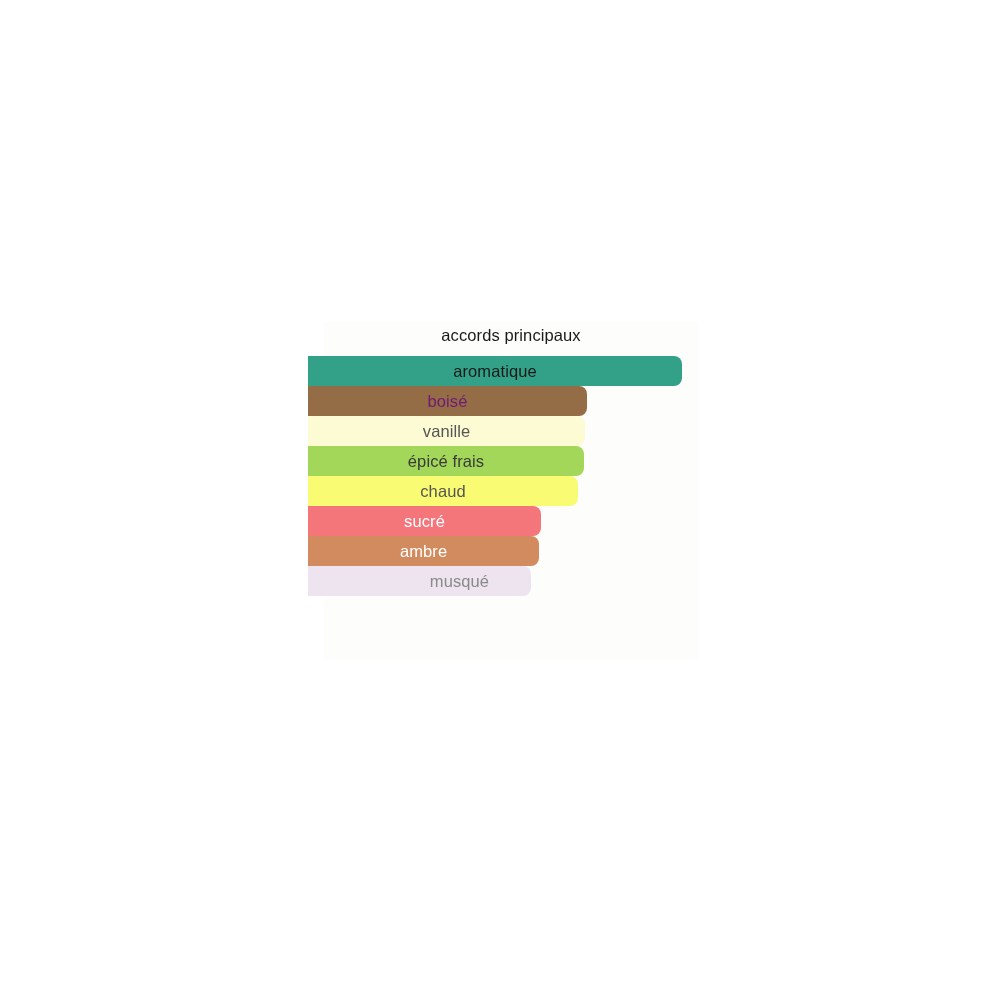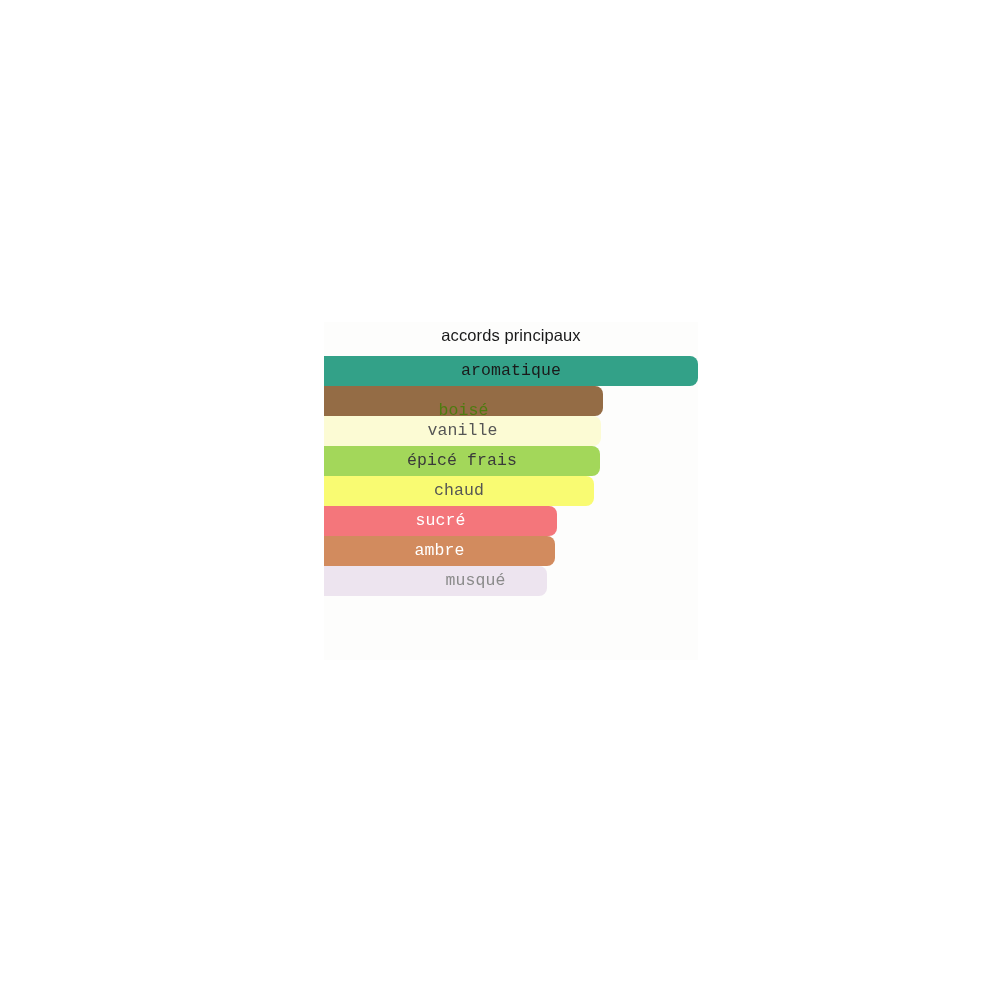"aromatique" #bars { font-family: Liberation Mono, monospace -> none; left: 324px -> 308px }
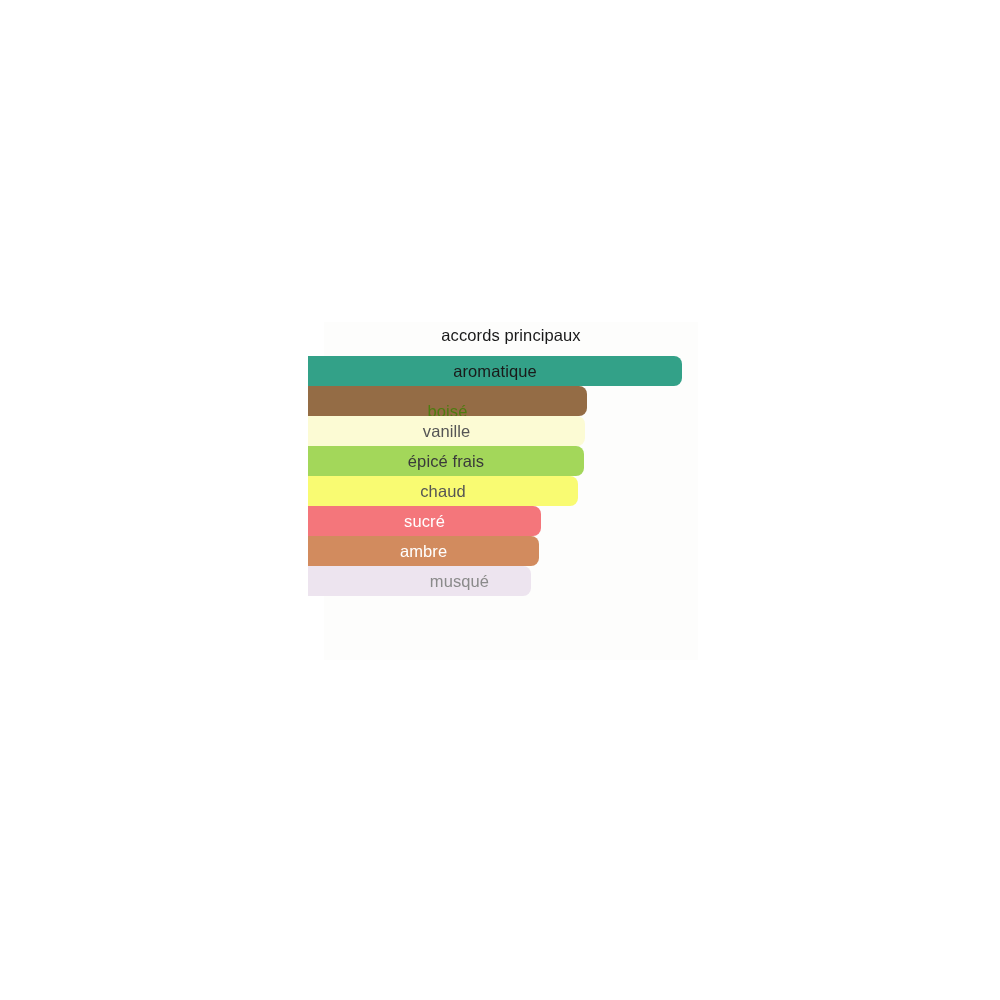"boisé" div.bar-label { color: #4d7c0f -> #701a75; margin-top: 10px -> none }
